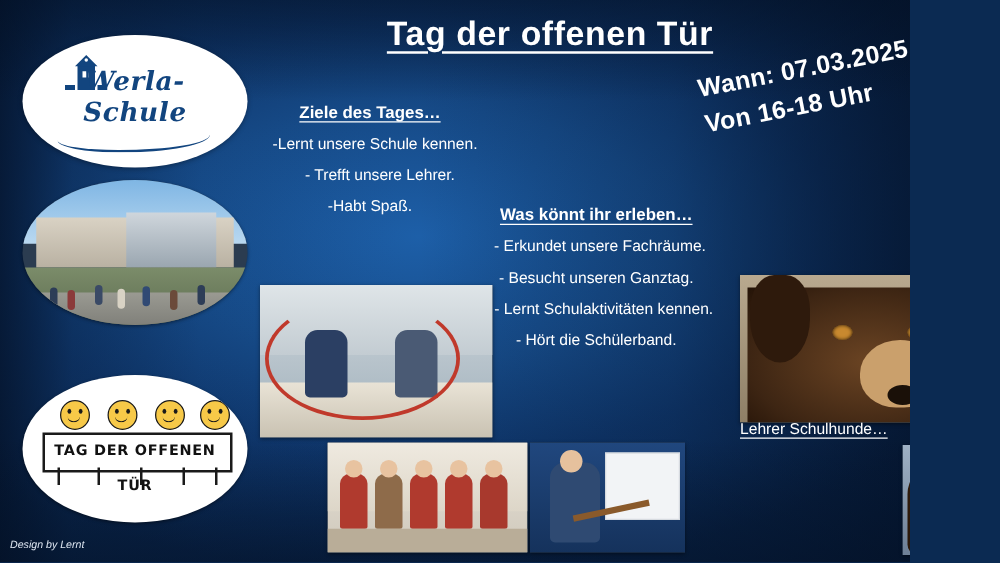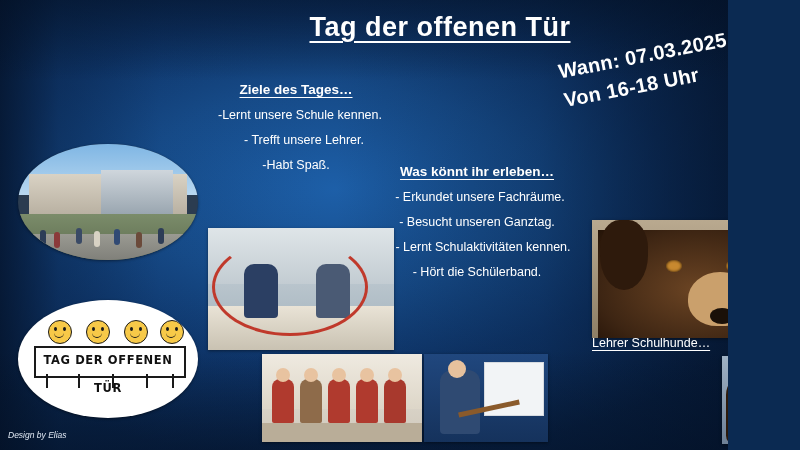"Werla-" div.layer { html: none -> <div> <svg> <rect></rect> <polygon></polygon> <rect></rect> <rect></rect> <circle></circle> <rect></rect> <rect></rect> </svg> <div> <div>Werla-</div> <div>Schule</div> </div> <div></div> </div> }
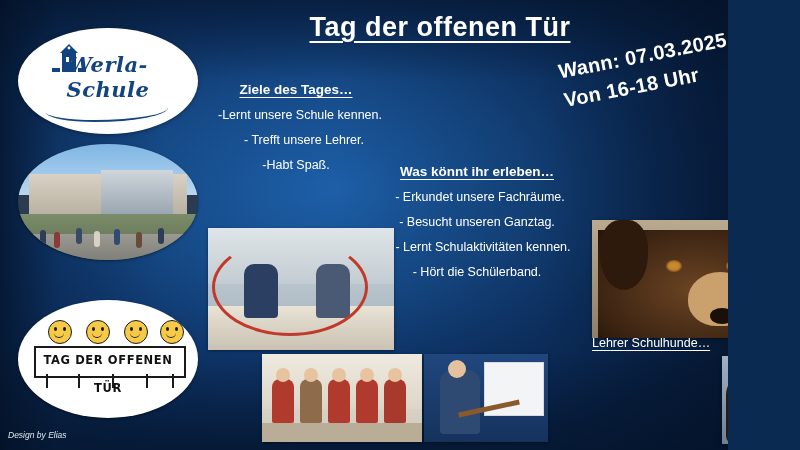"Design by Elias" div.layer { text: Elias -> Lernt }
